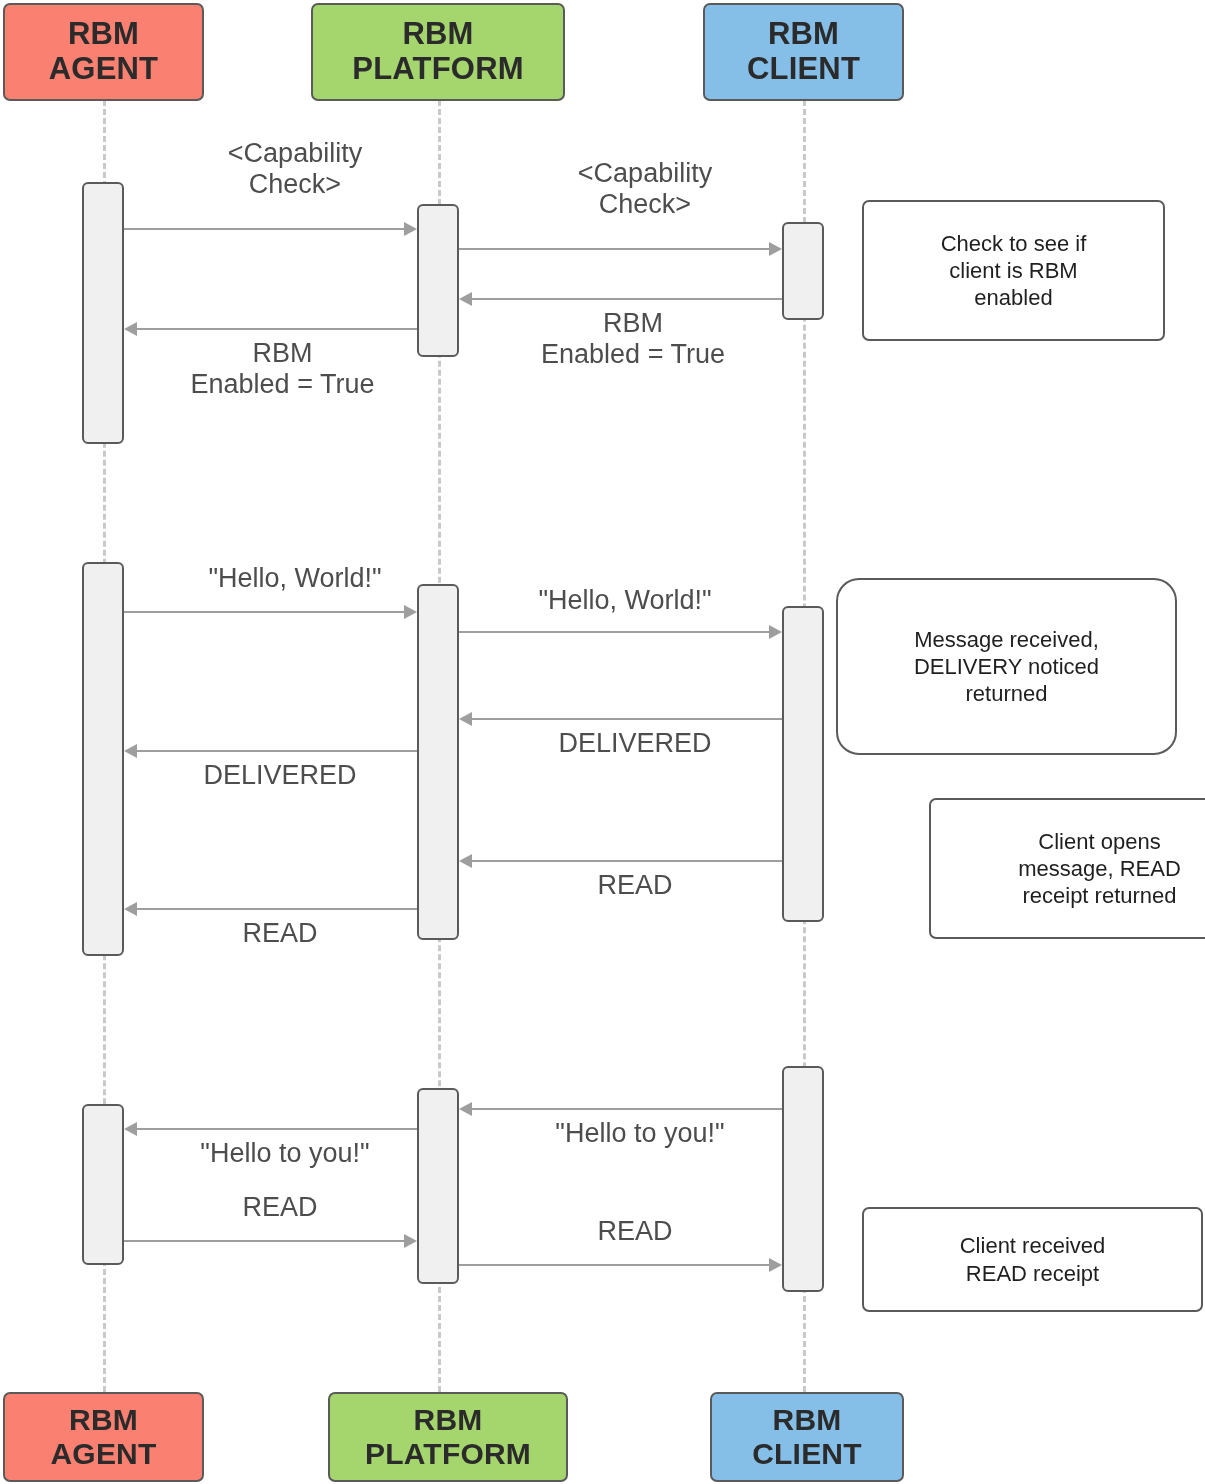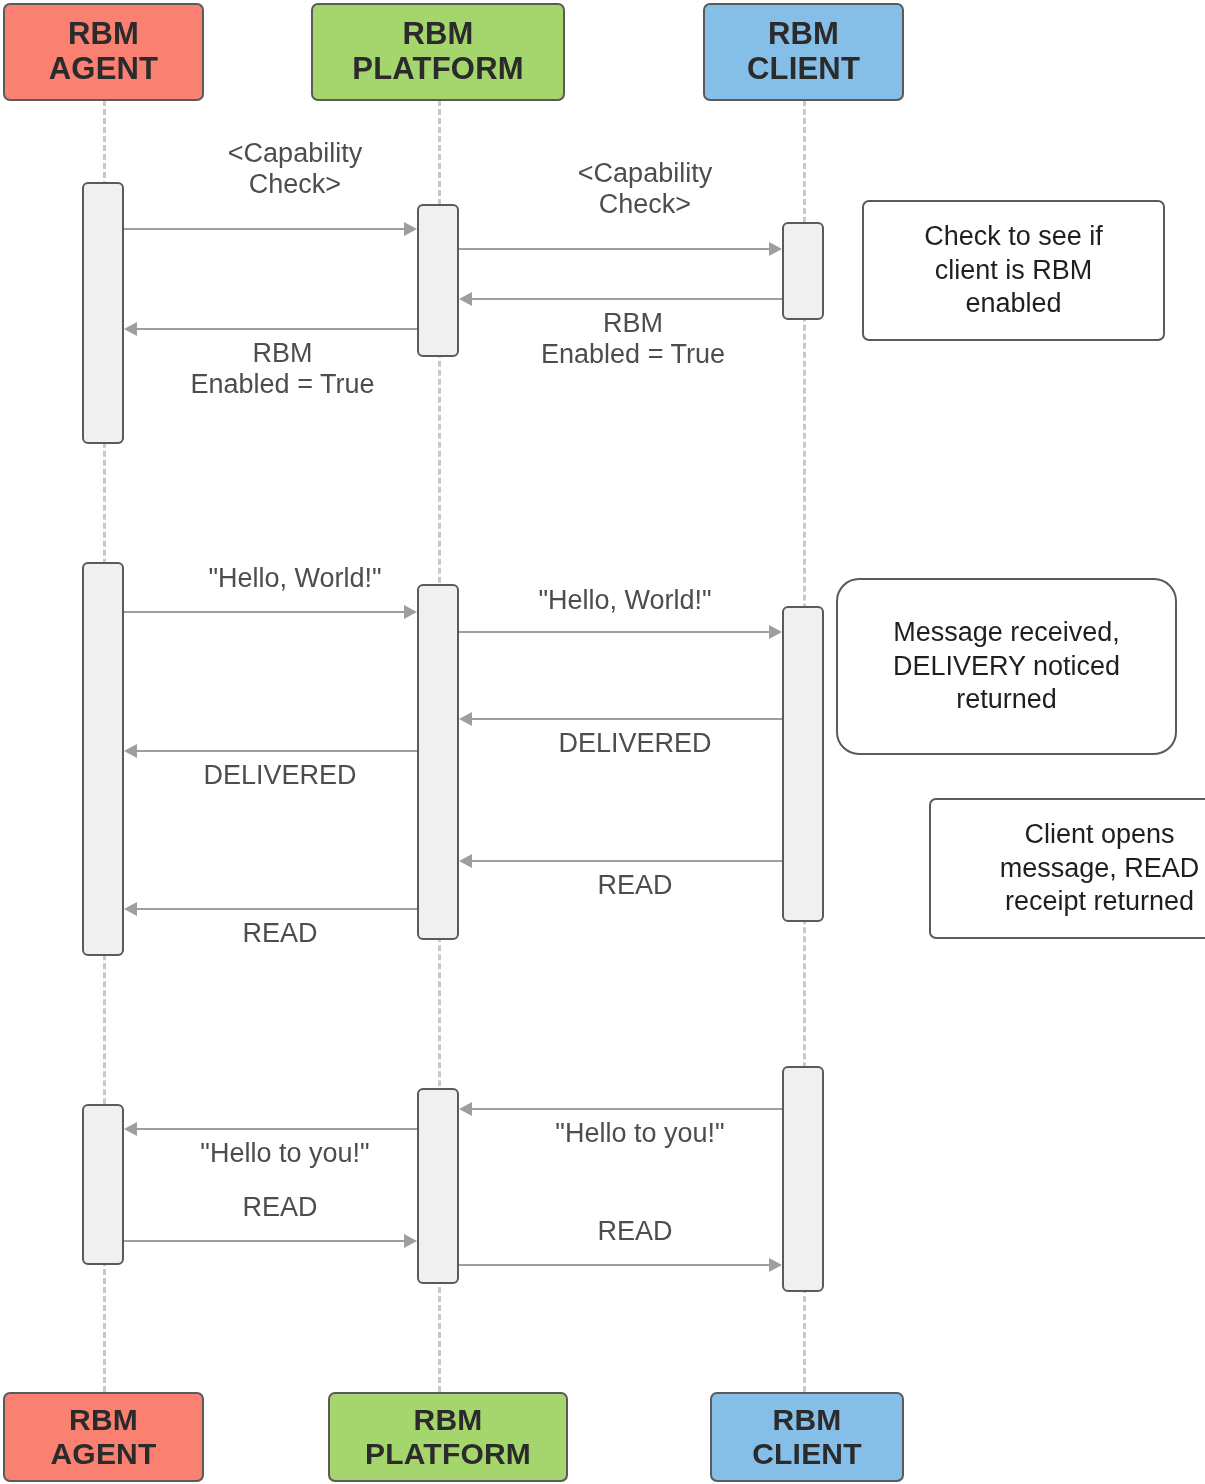"Check to see if" .note { font-size: 27px -> 22px }
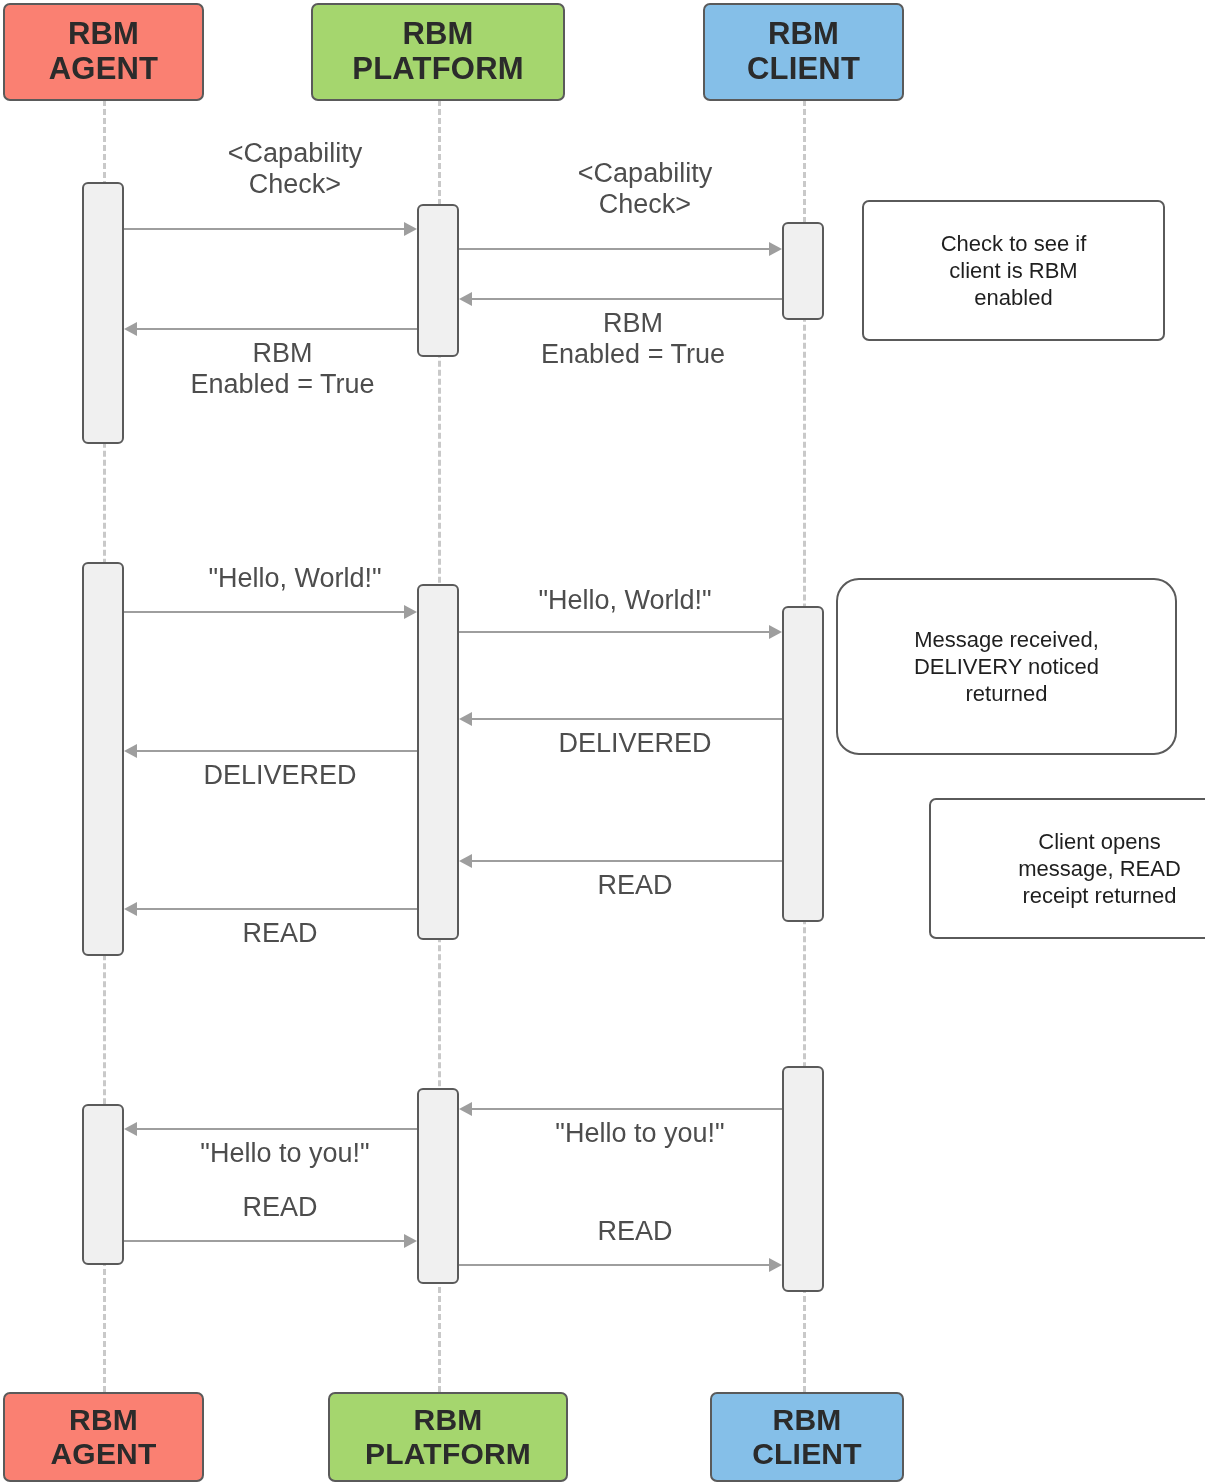"Client received" div.note { html: none -> <div>Client received READ receipt</div> }
